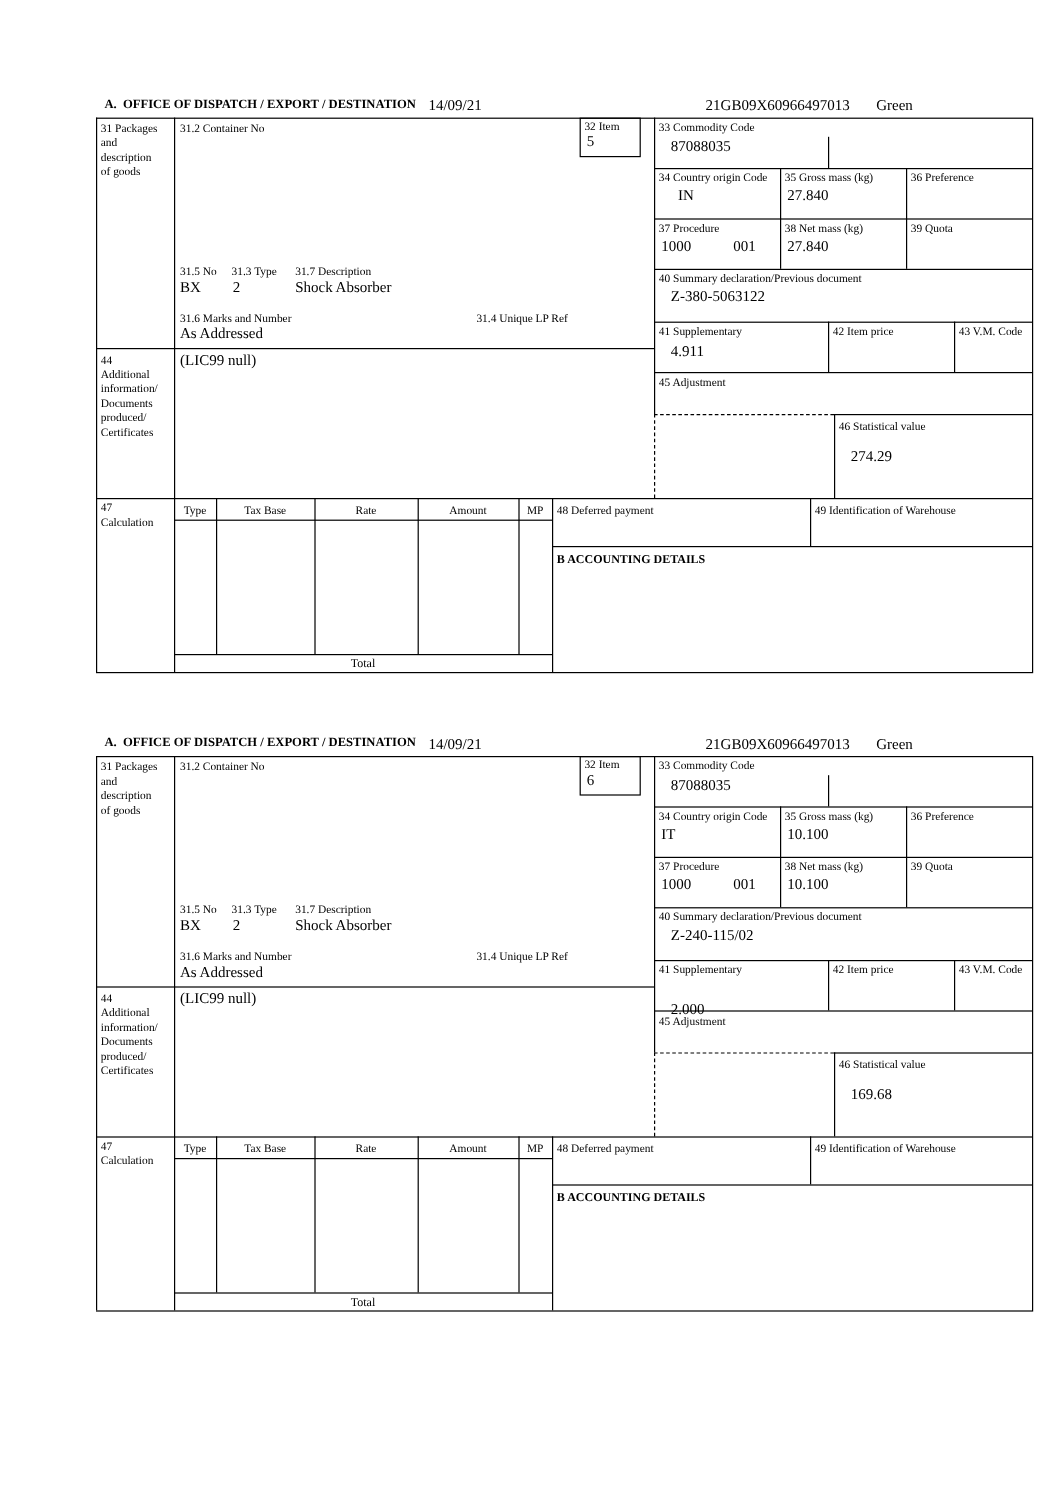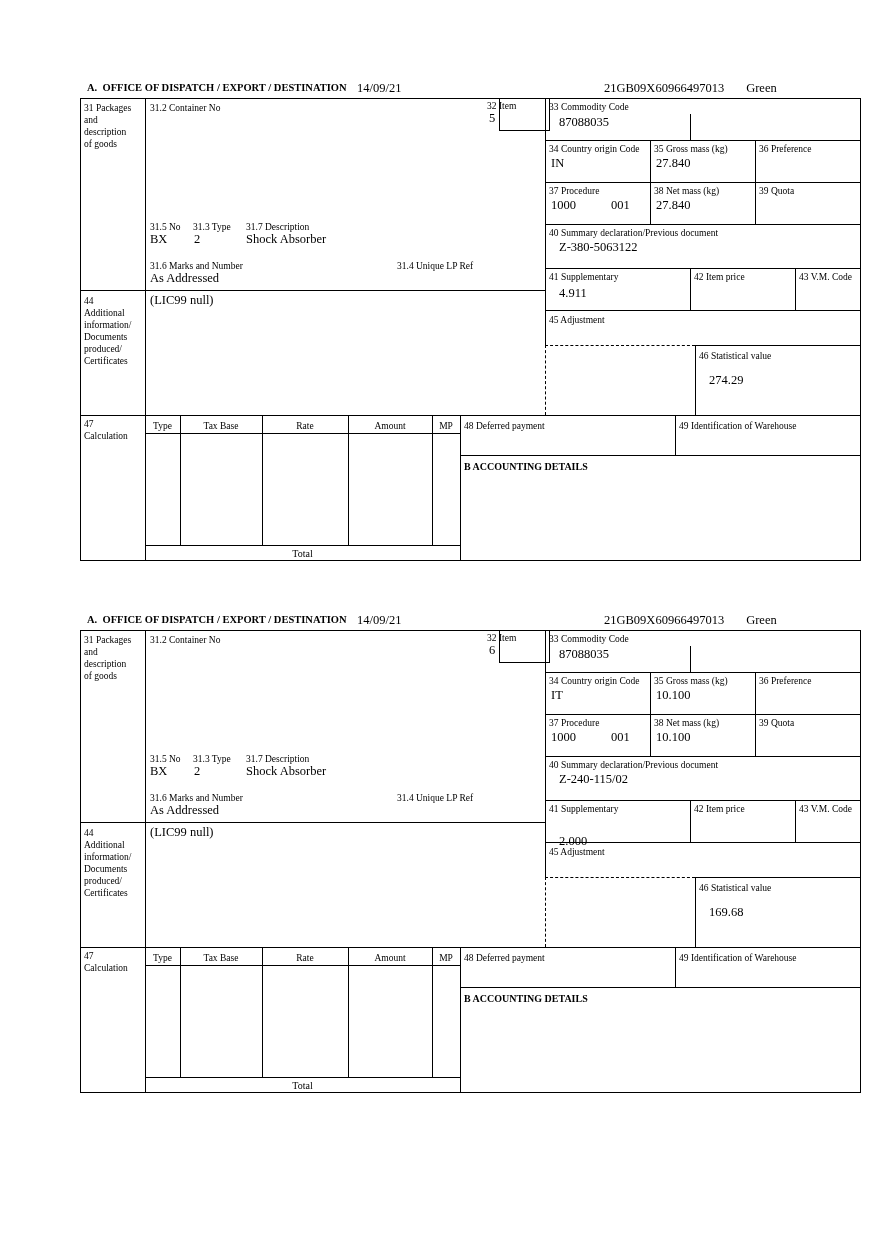"21GB09X60966497013" .abs { margin-left: 16px -> none }
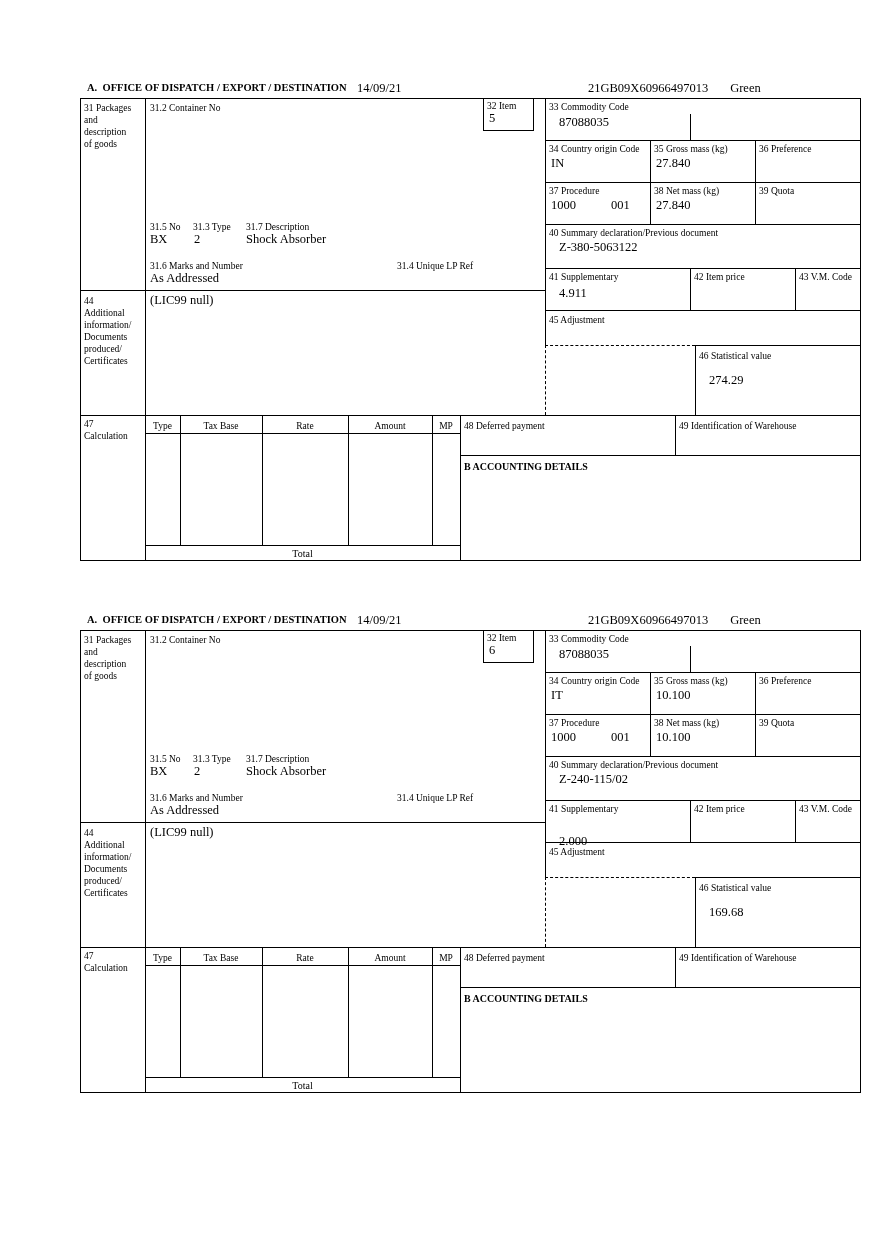"IN" div.val { left: 551px -> 565px }
